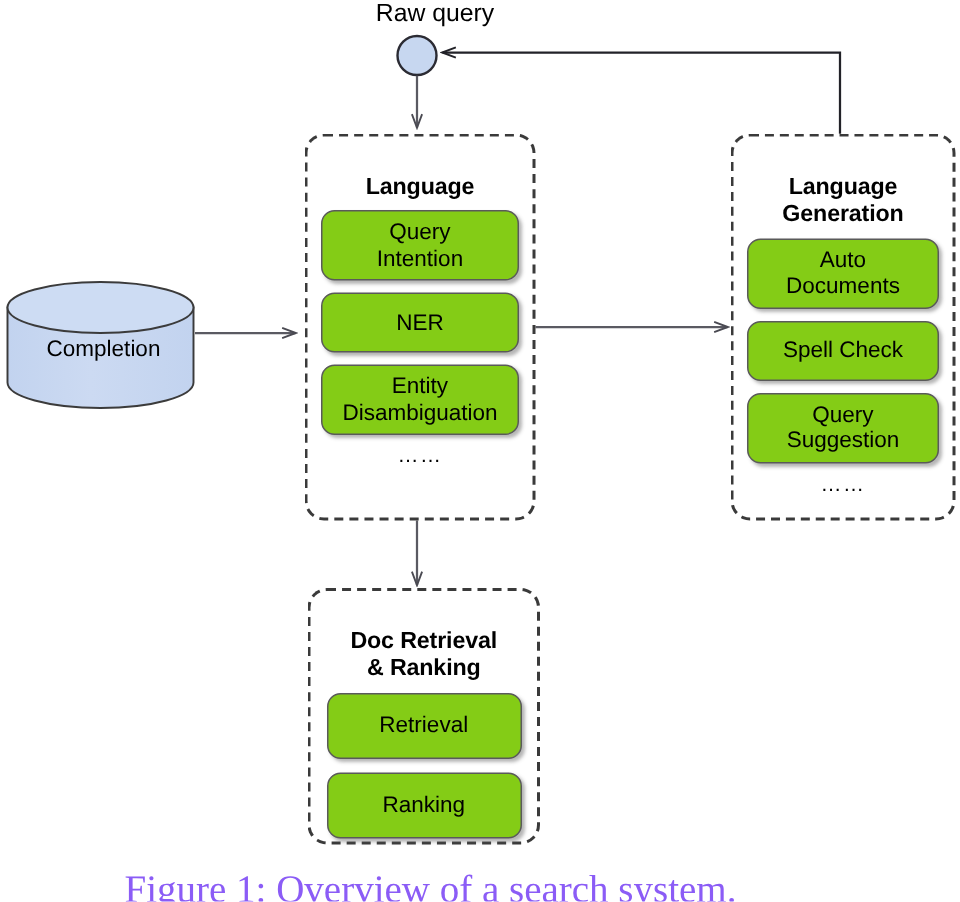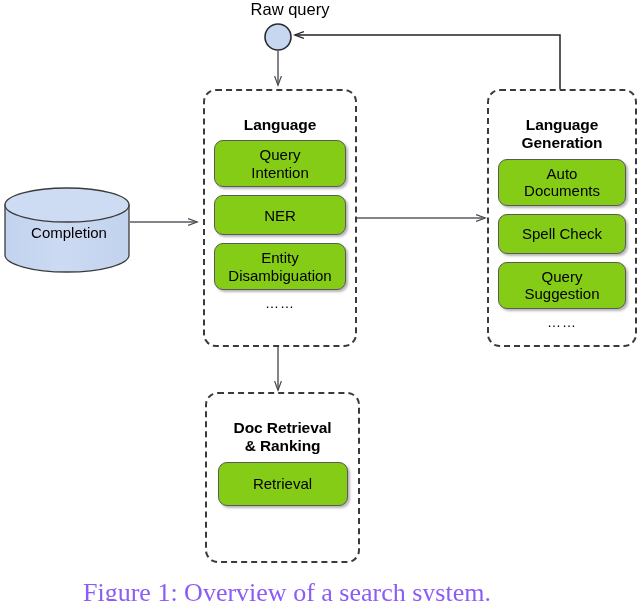"Ranking" div.node { html: none -> <div> <div> <div>Ranking</div> </div> </div> }
